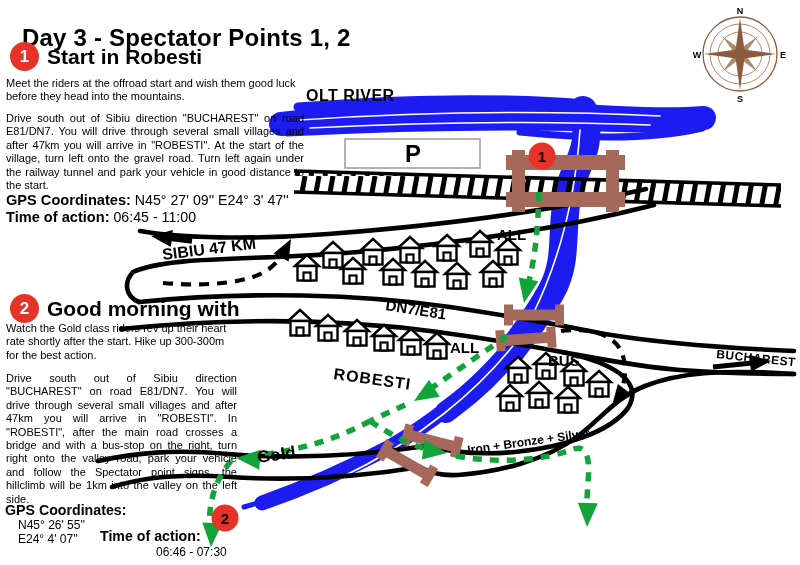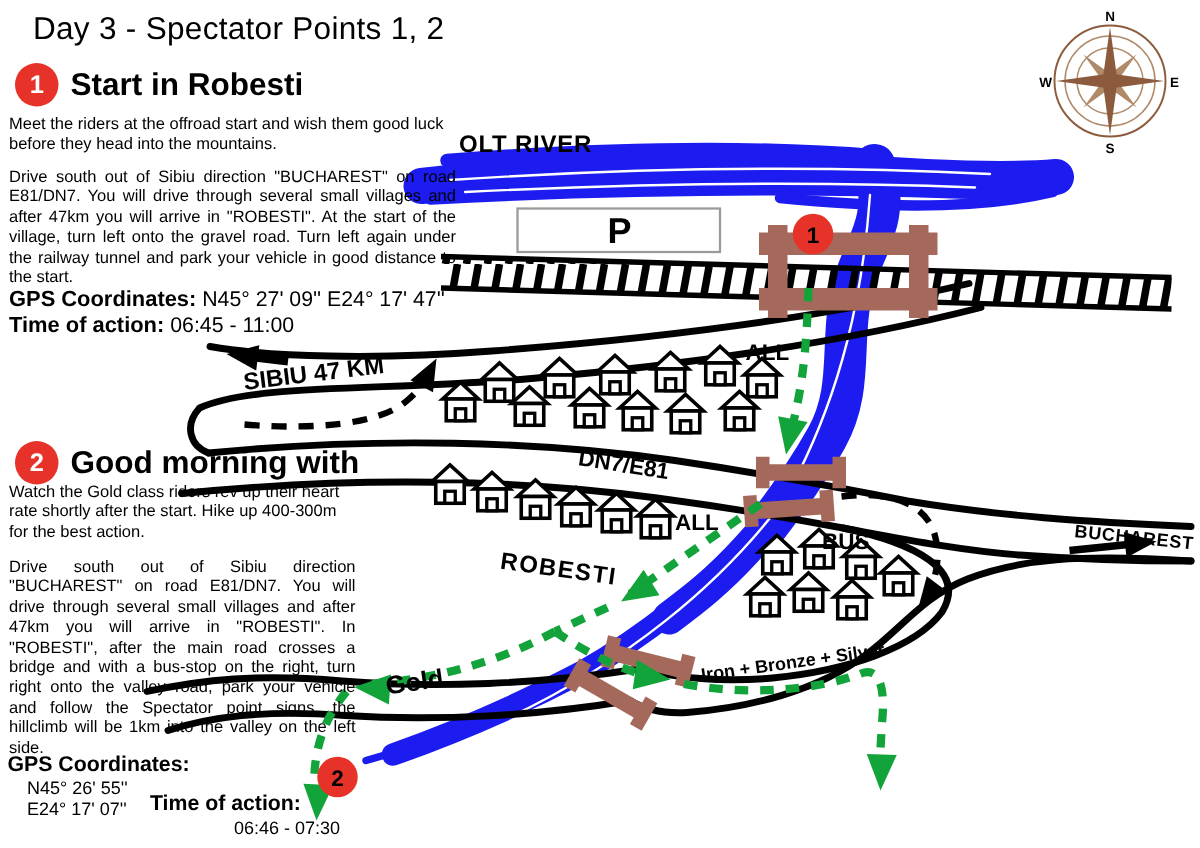"Day 3 - Spectator Points" .title { font-size: 21px -> 24px; font-weight: normal -> bold; top: 8px -> 24px }
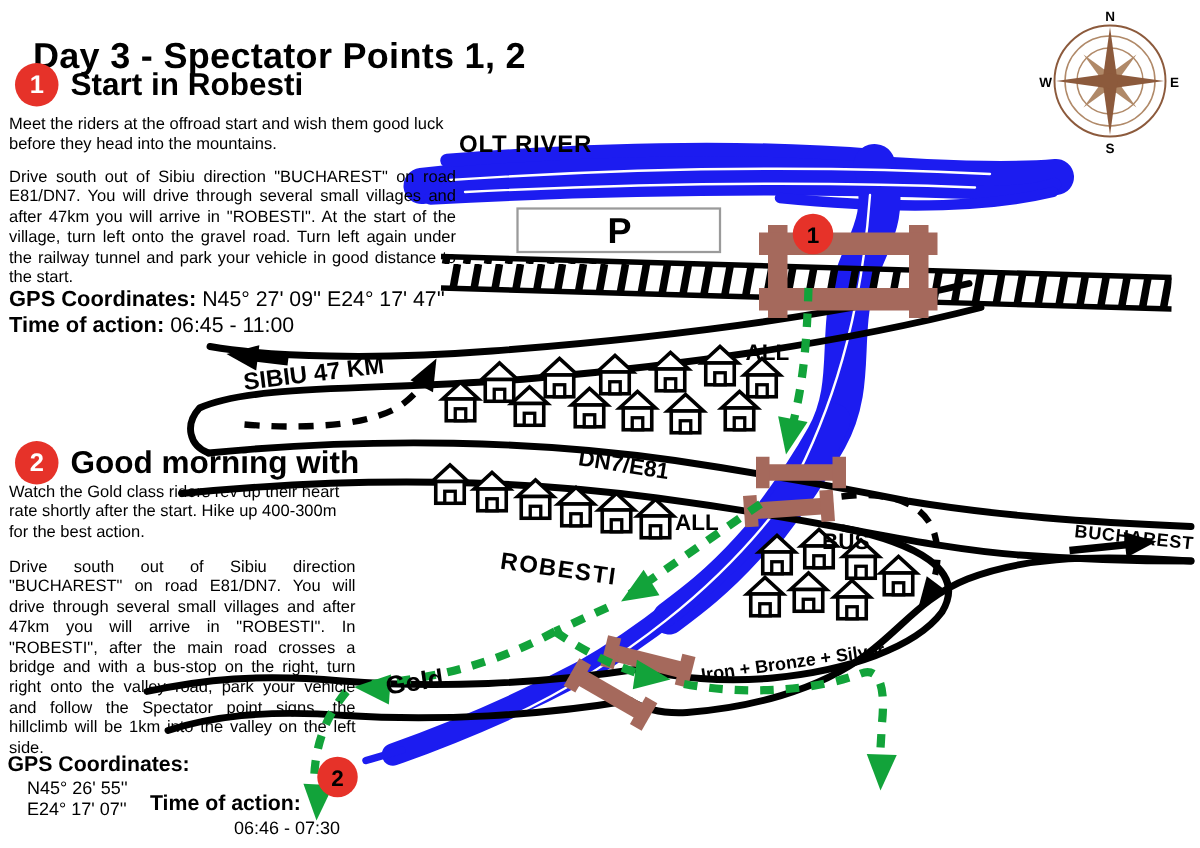"N45° 27' 09'' E24° 17'" span { text: 17' -> 3' }
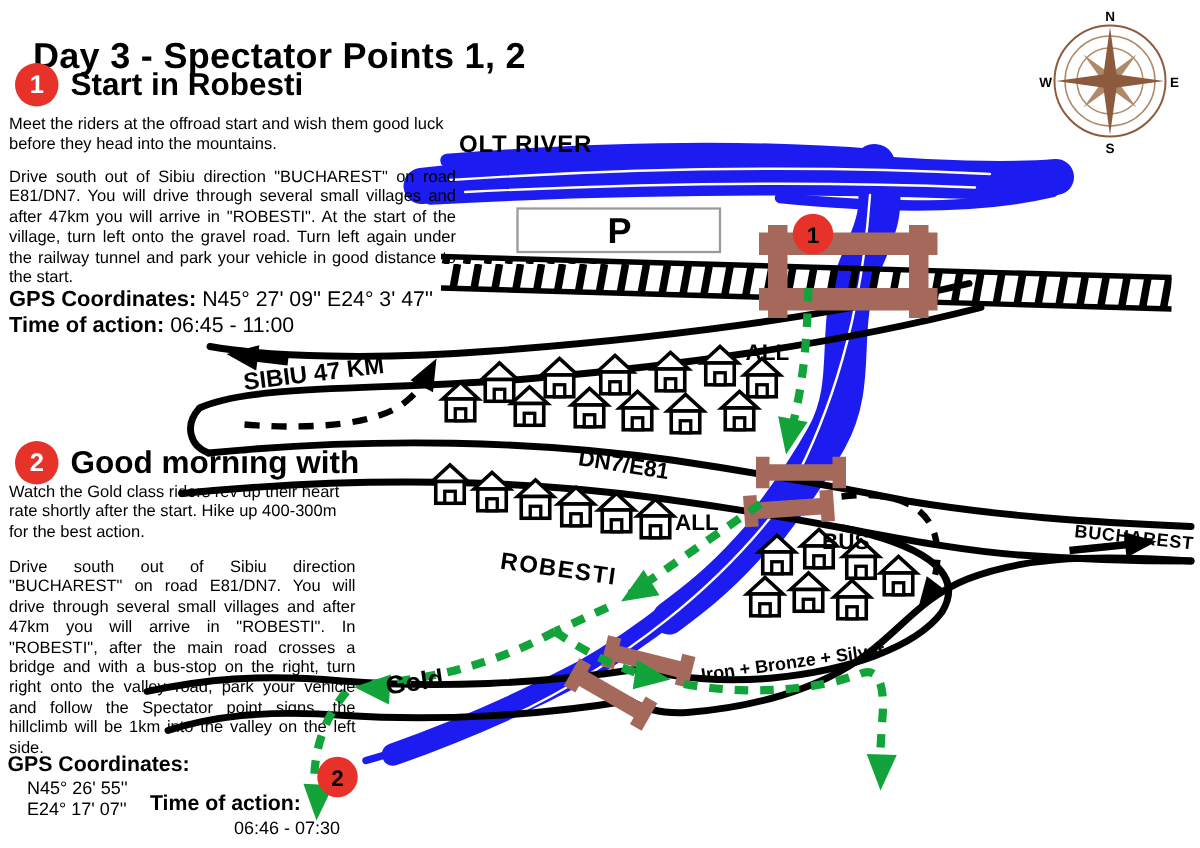"Watch the Gold class riders" div.abs { text: 400-300m -> 300-300m }
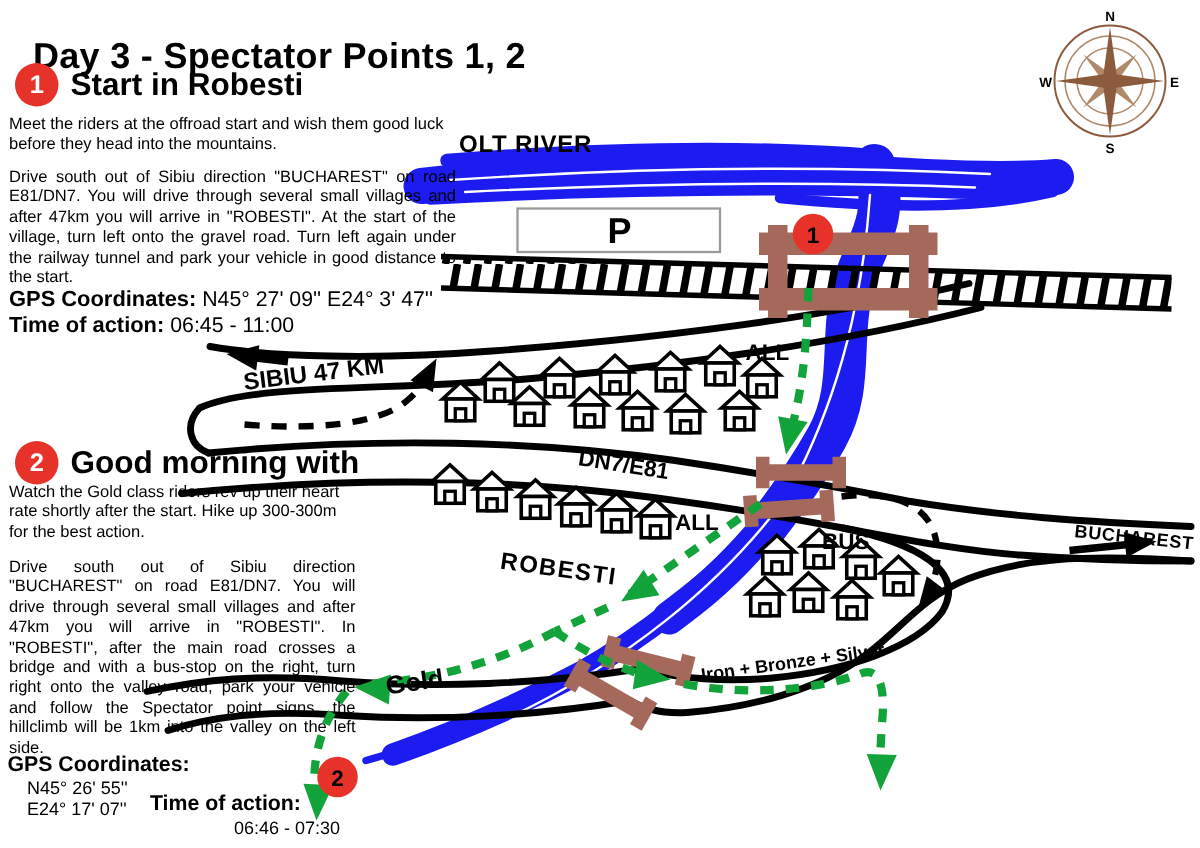"E24° 17' 07''" div.abs { text: 17' -> 4' }
